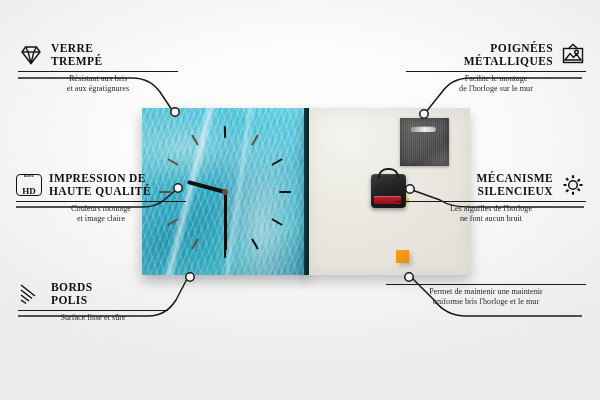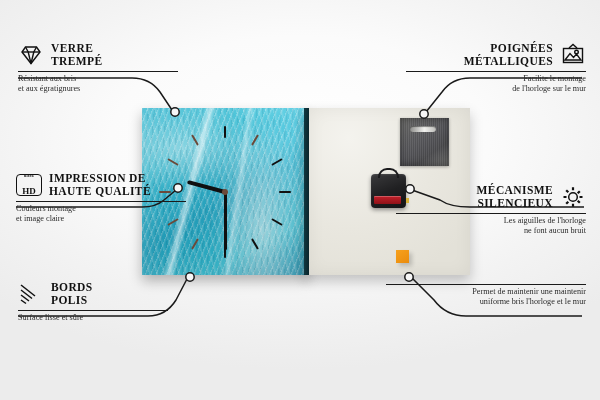"Résistant aux bris" .callout .desc { text-align: none -> center }
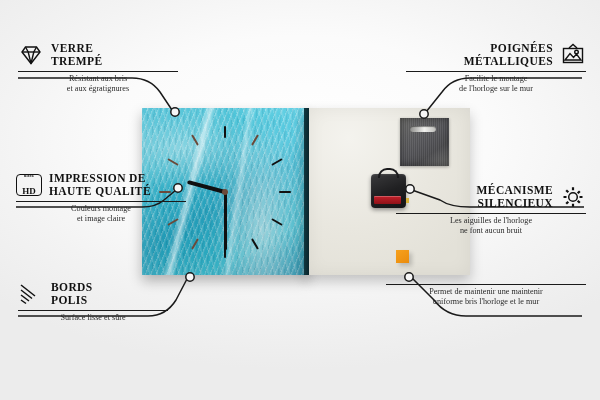"MÉCANISME" div.callout { top: 184px -> 172px }
